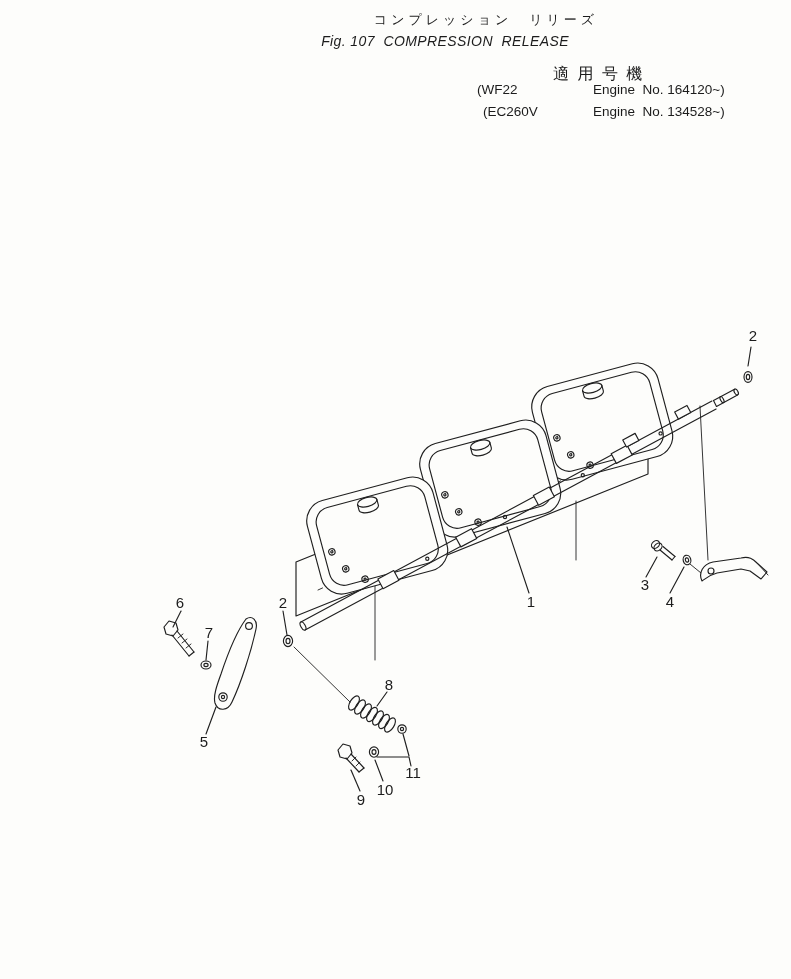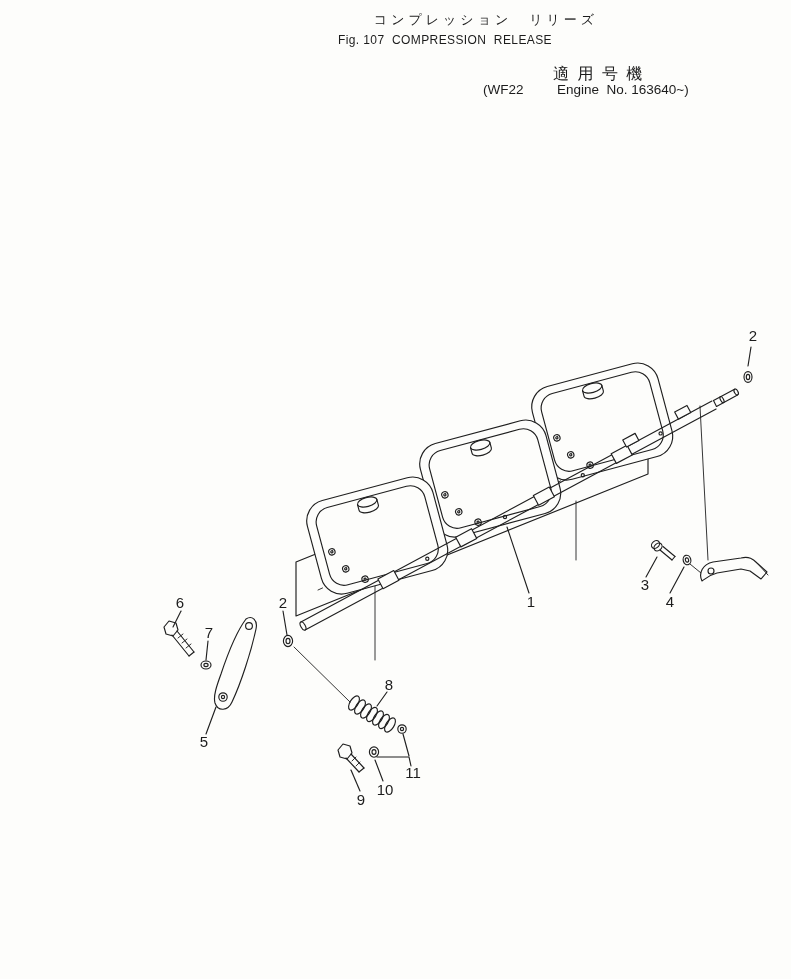"Fig. 107 COMPRESSION RELEASE" .en-title { font-size: 12px -> 14px; font-style: none -> italic }
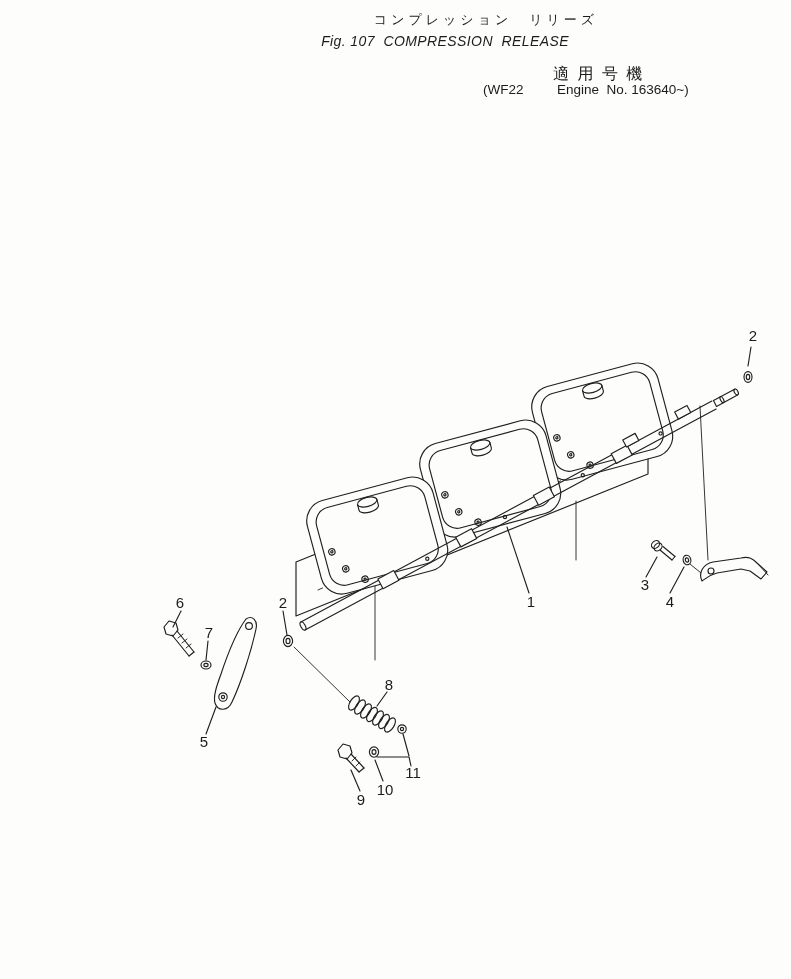"(WF22" .app-row { gap: none -> 36px }
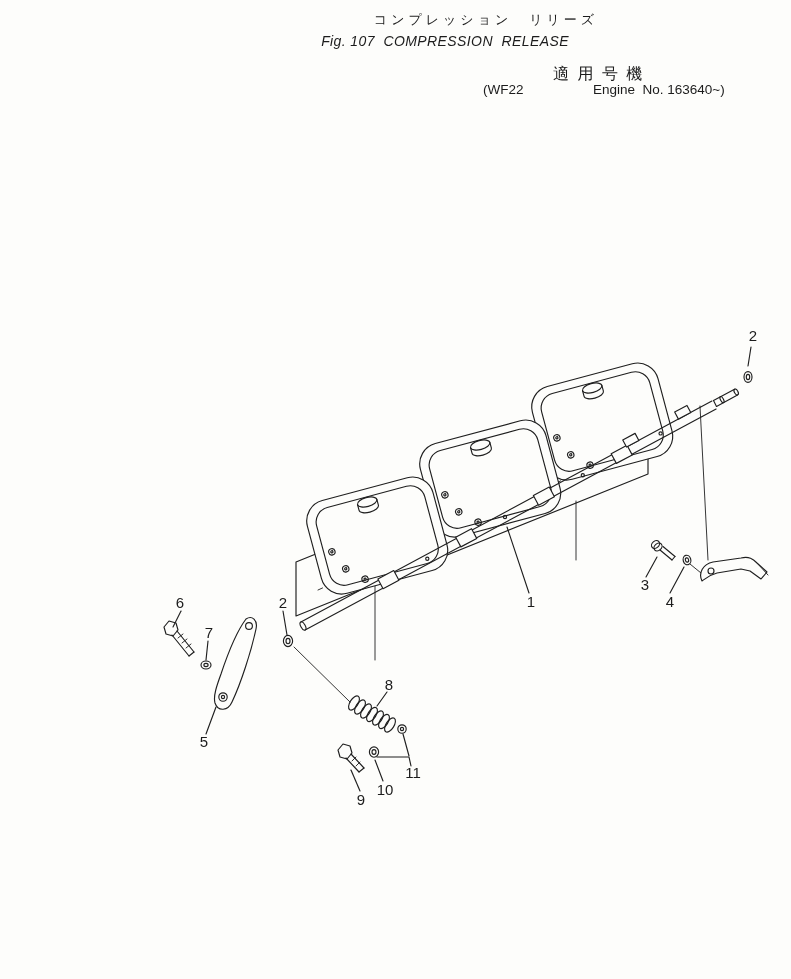"Engine No. 163640~)" span.engine { text: 163640 -> 164120 }
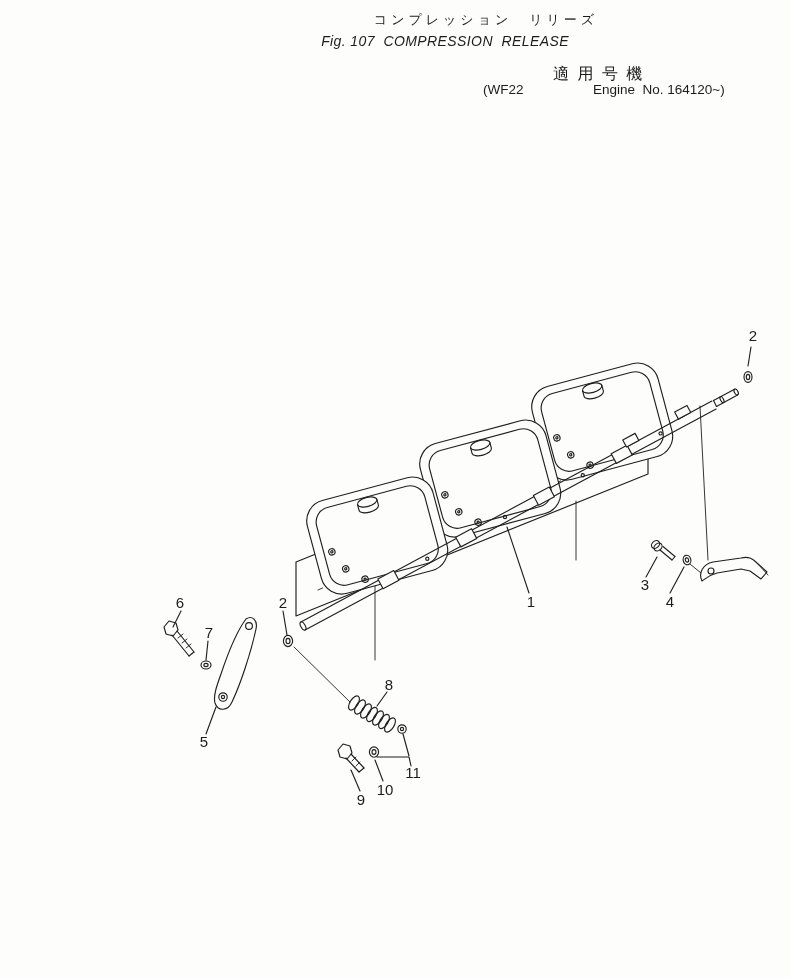"(EC260V" div.app-row { html: none -> <div> <span>(EC260V</span> <span>Engine No. 134528~)</span> </div> }
